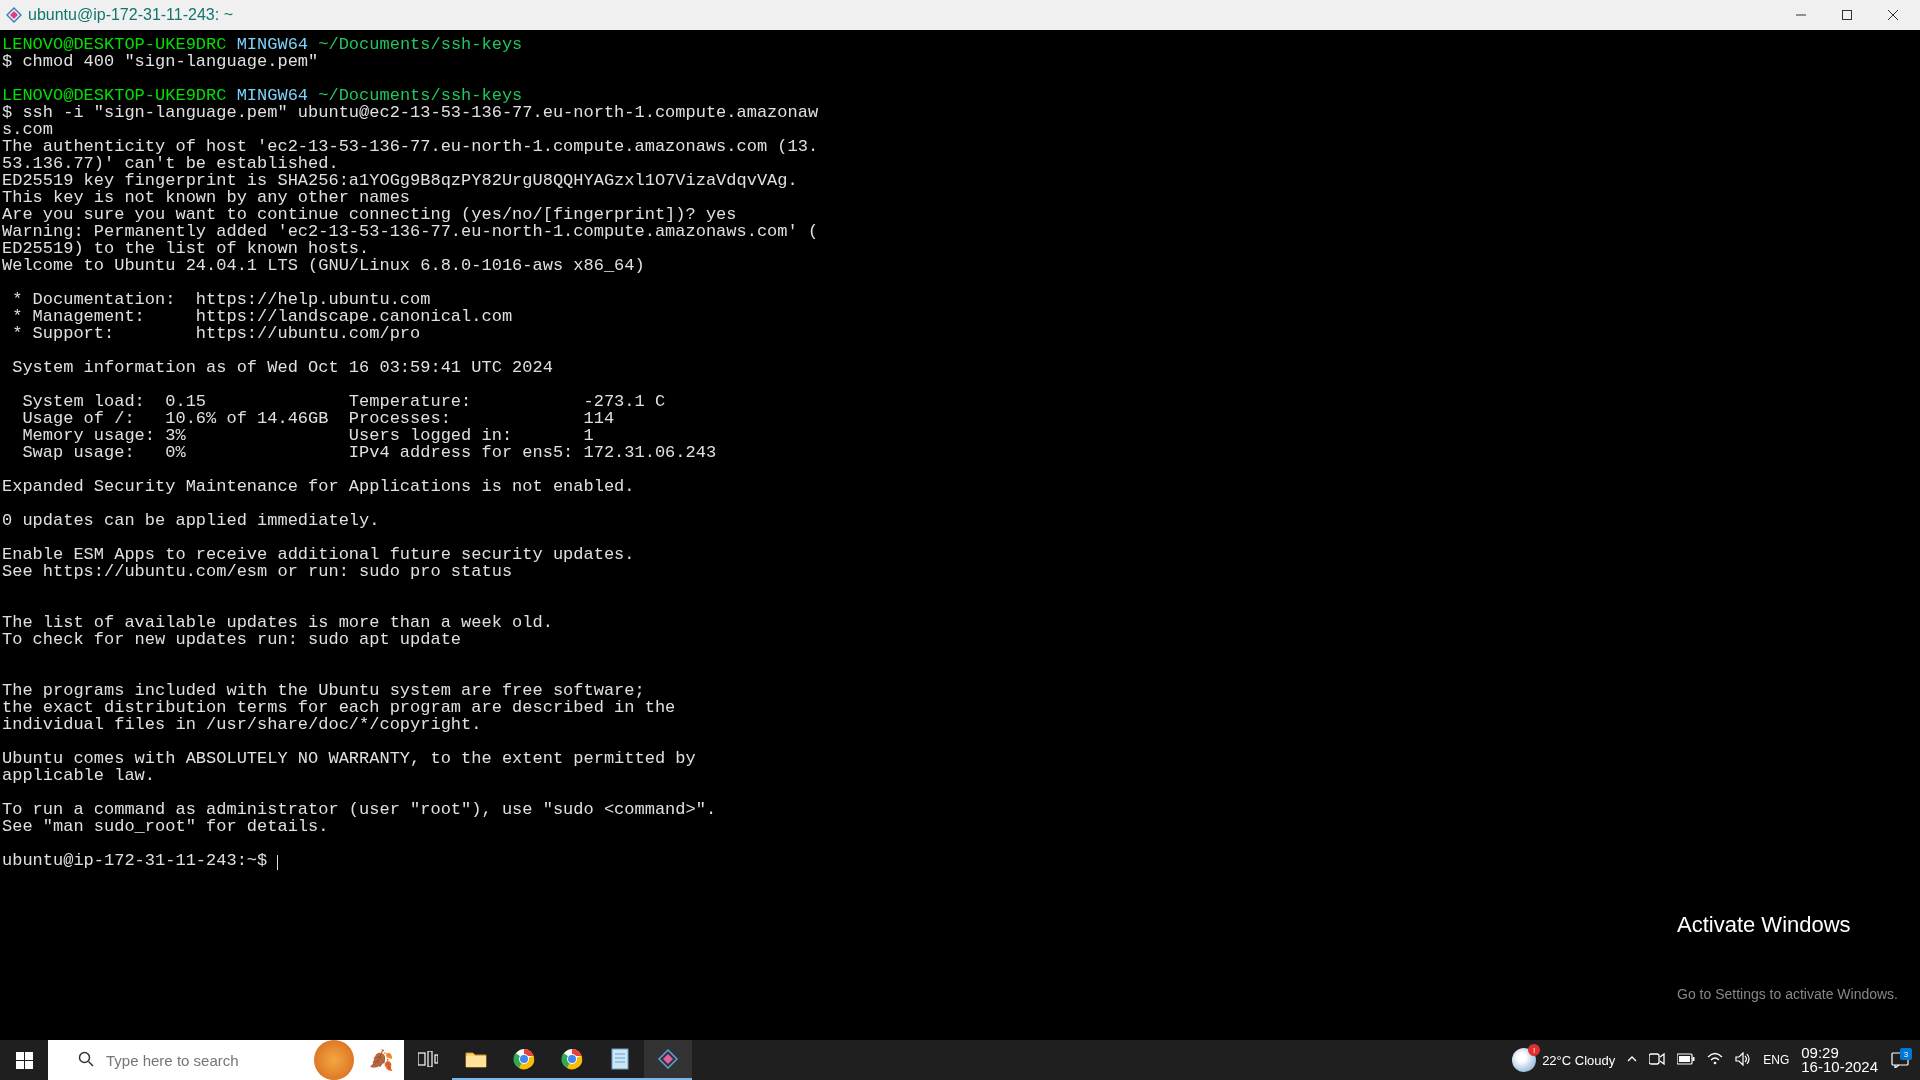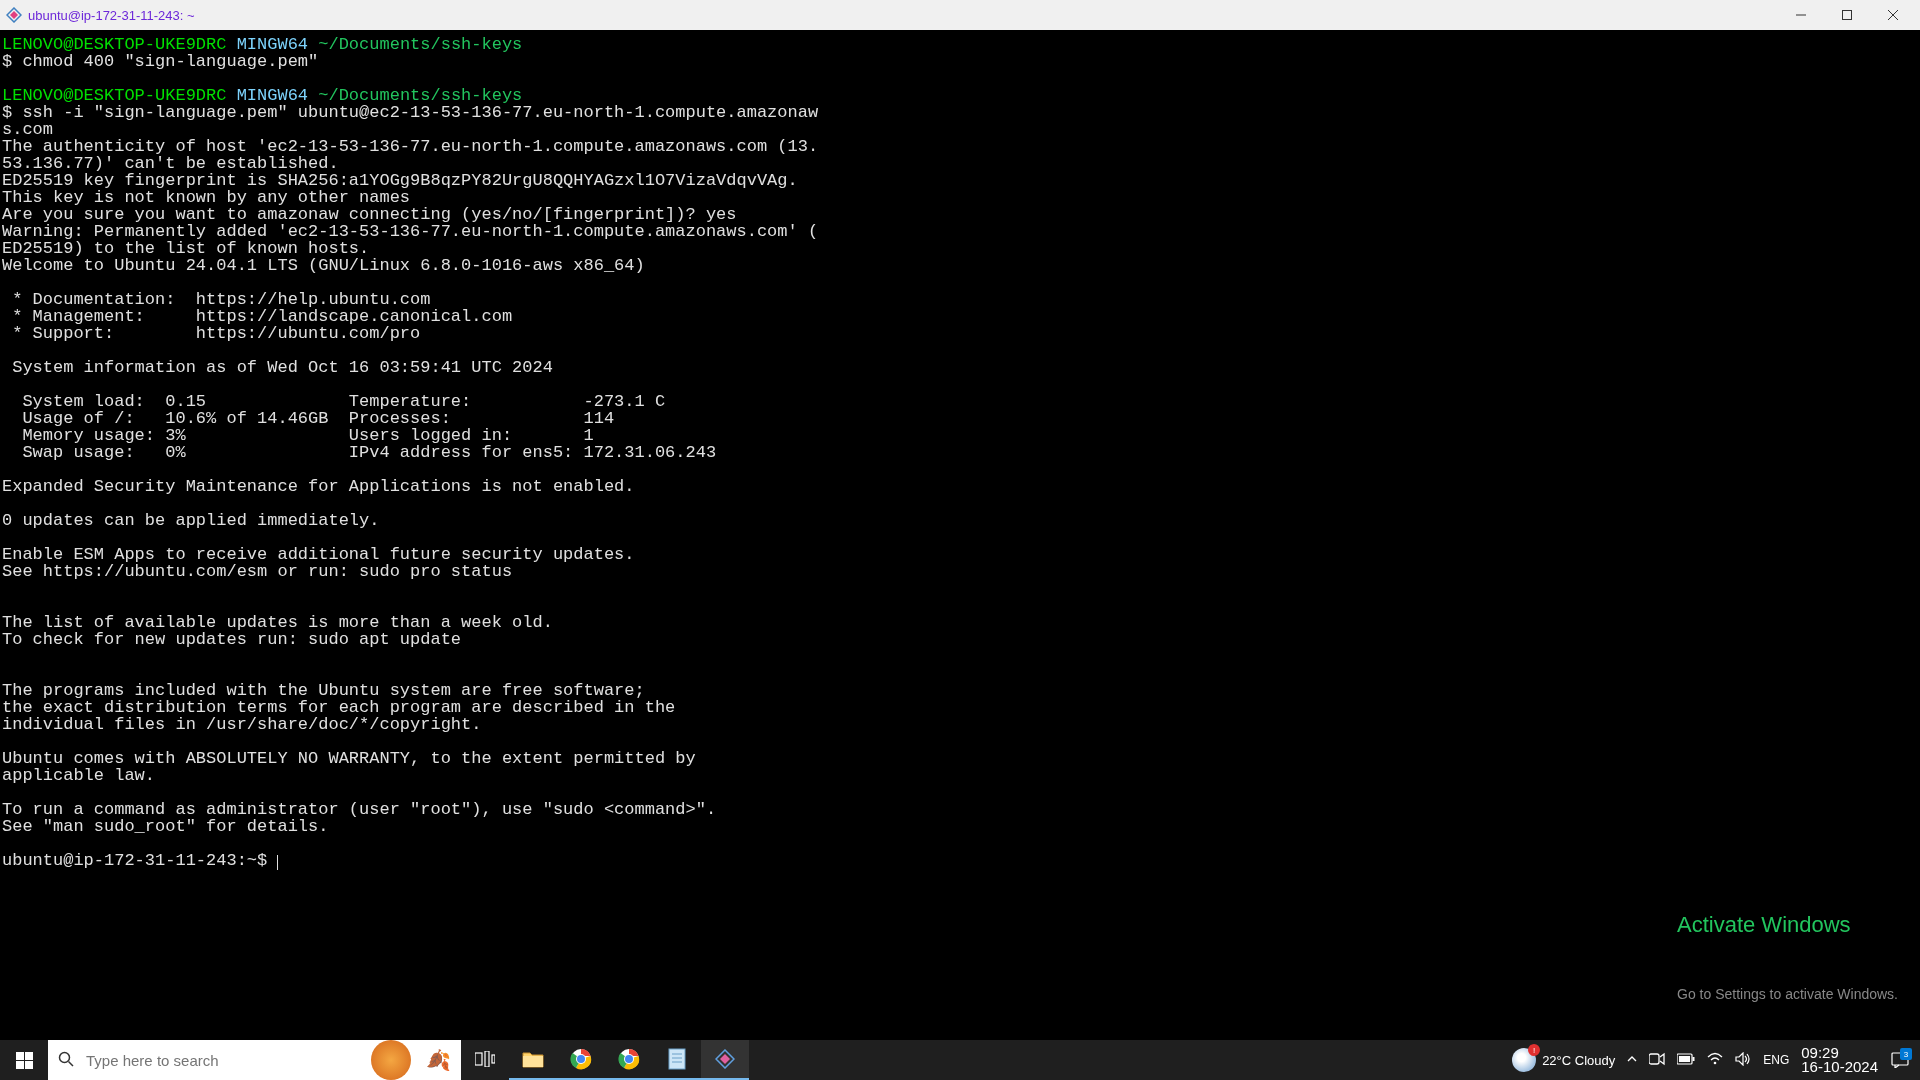"ubuntu@ip-172-31-11-243: ~" .titlebar .title { color: #6d28d9 -> #0f766e; font-size: 13px -> 16px }
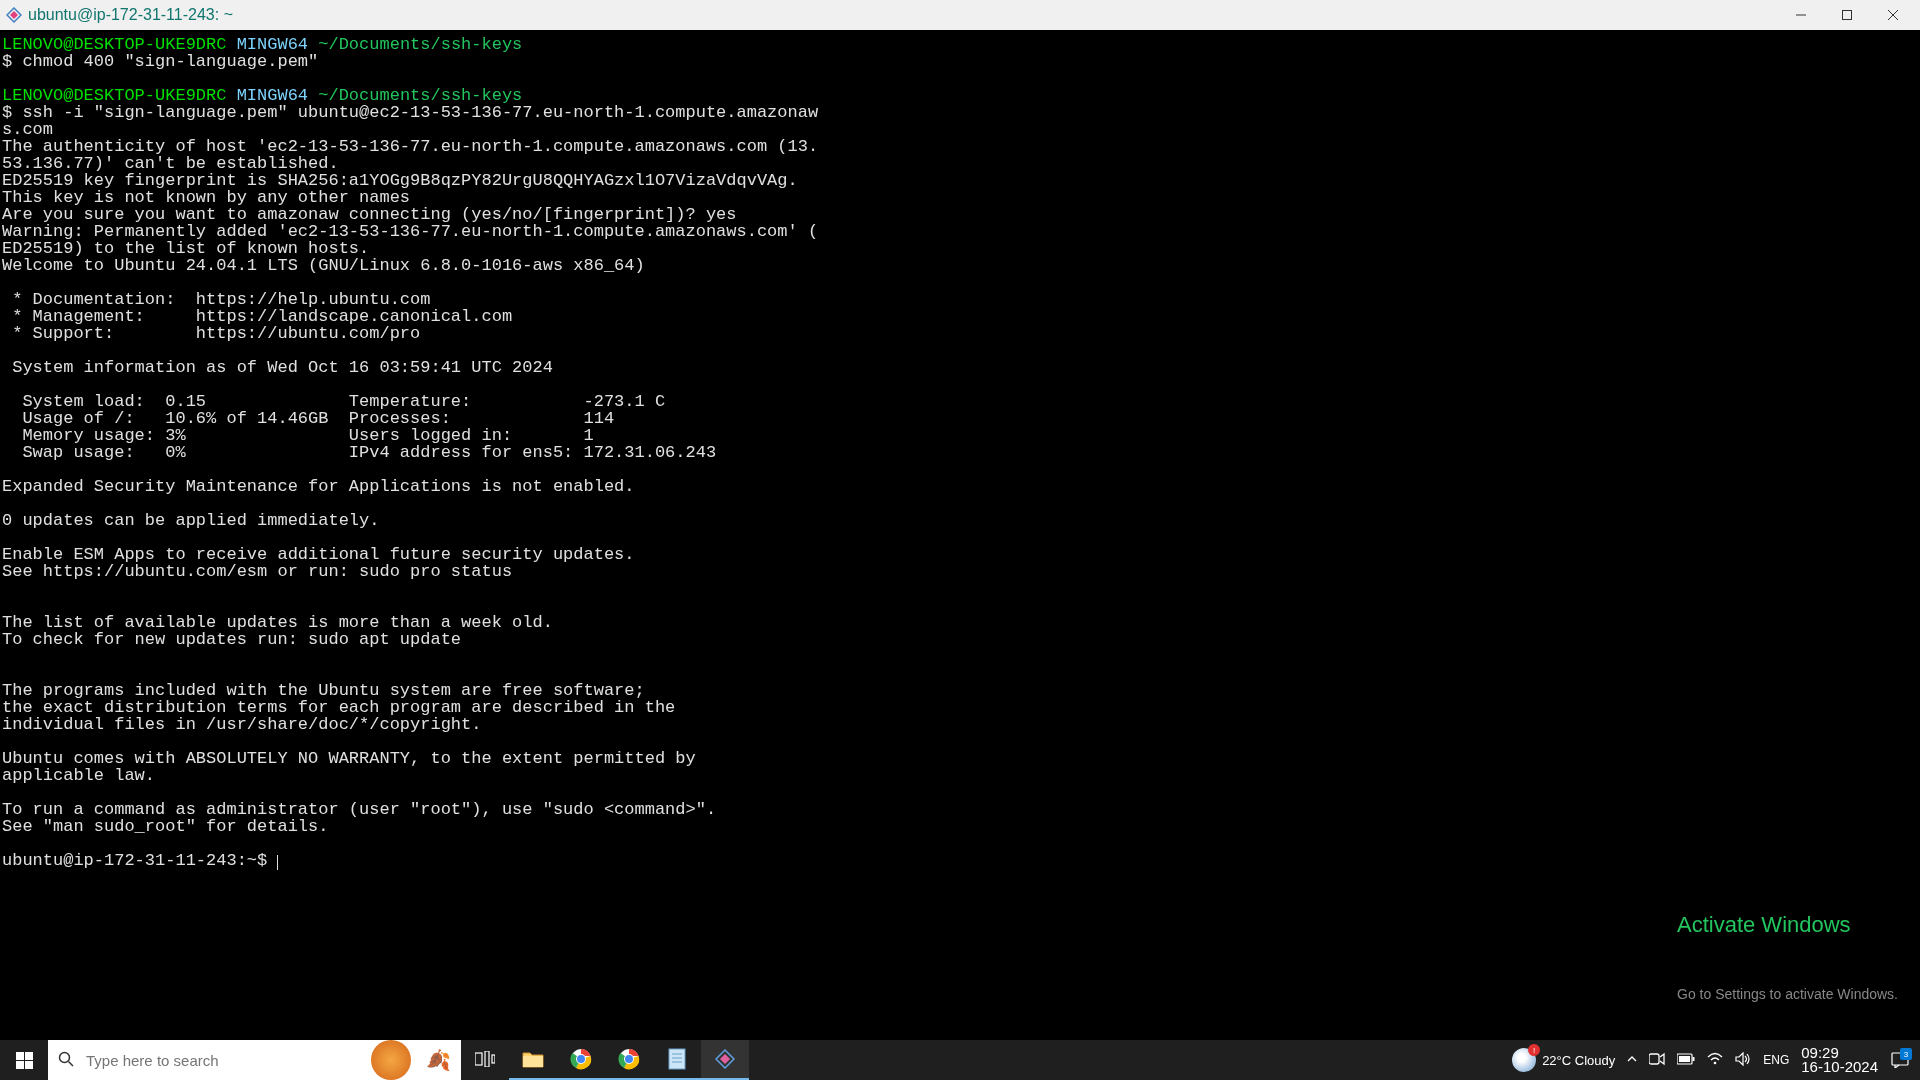"Are you sure you want" span.t-white { text: amazonaw -> continue }
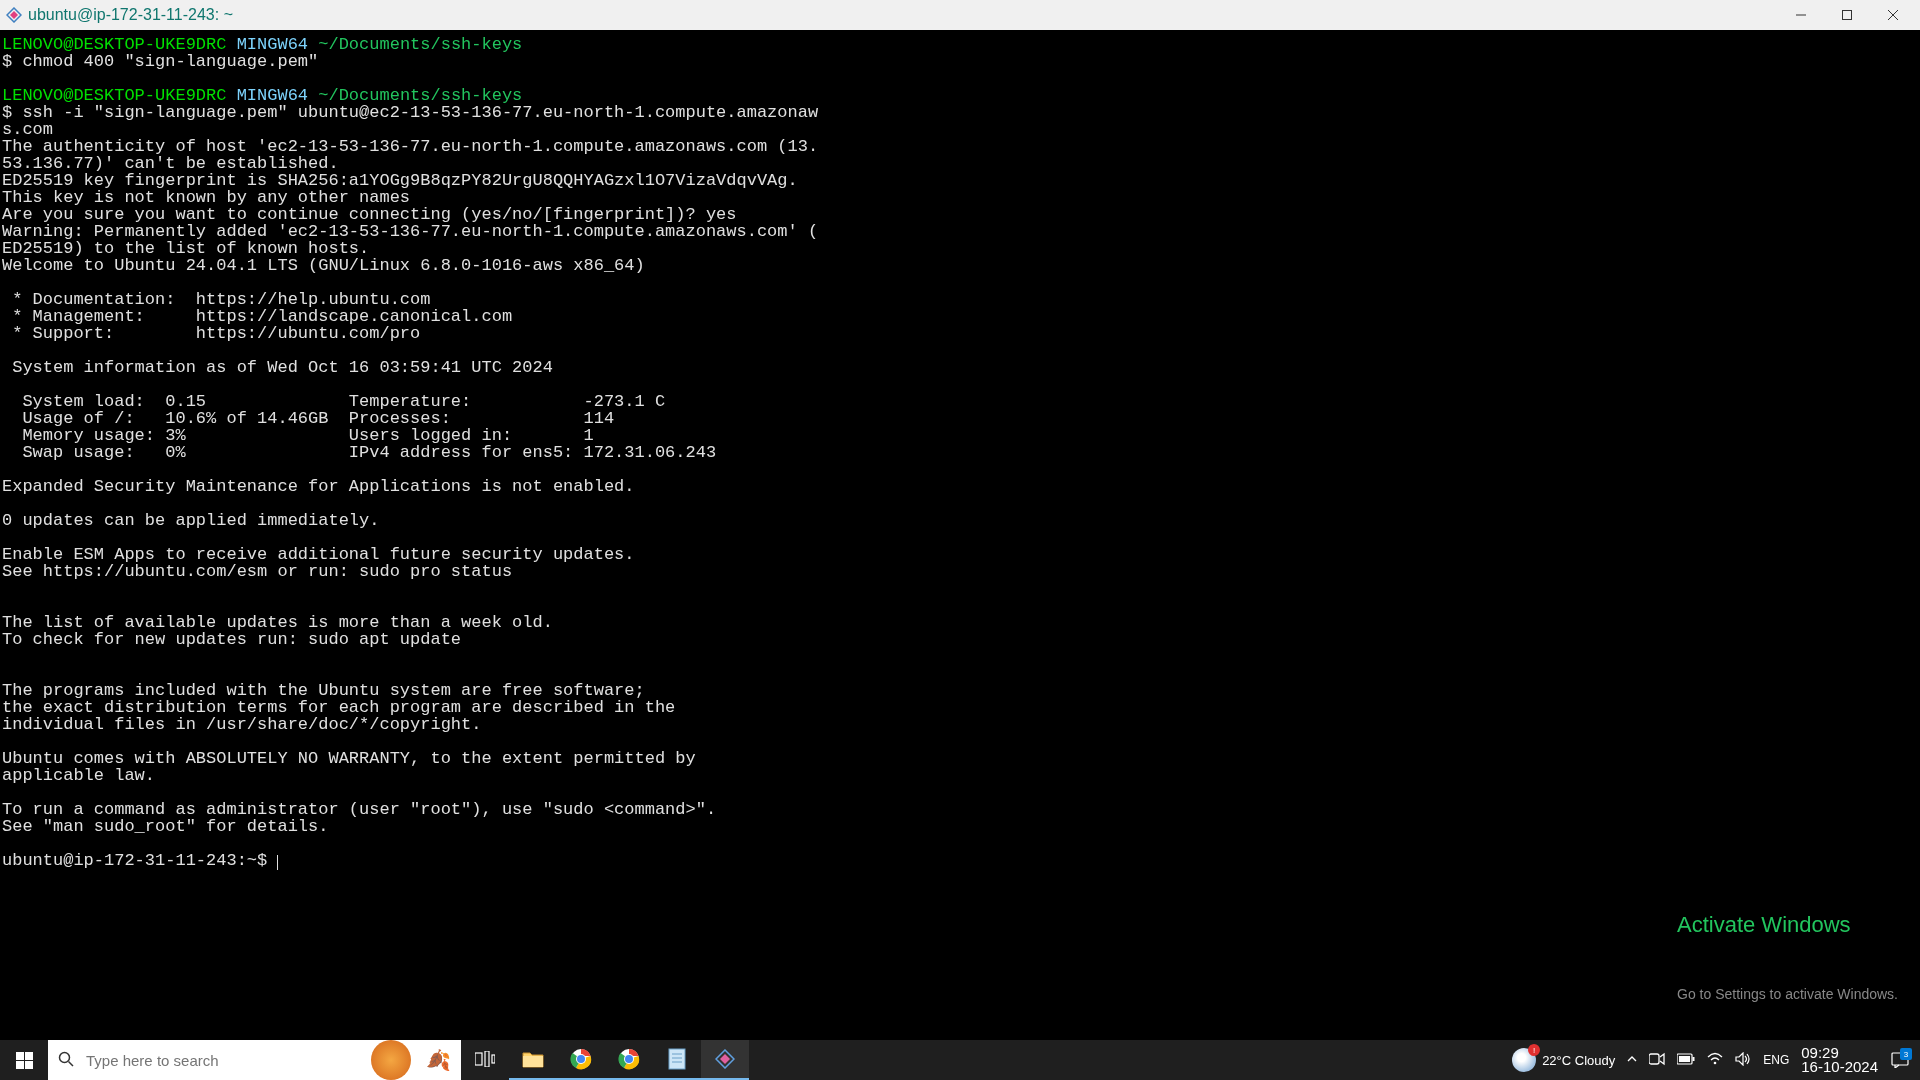"Activate Windows" .watermark .line1 { color: #22c55e -> #ffffff }
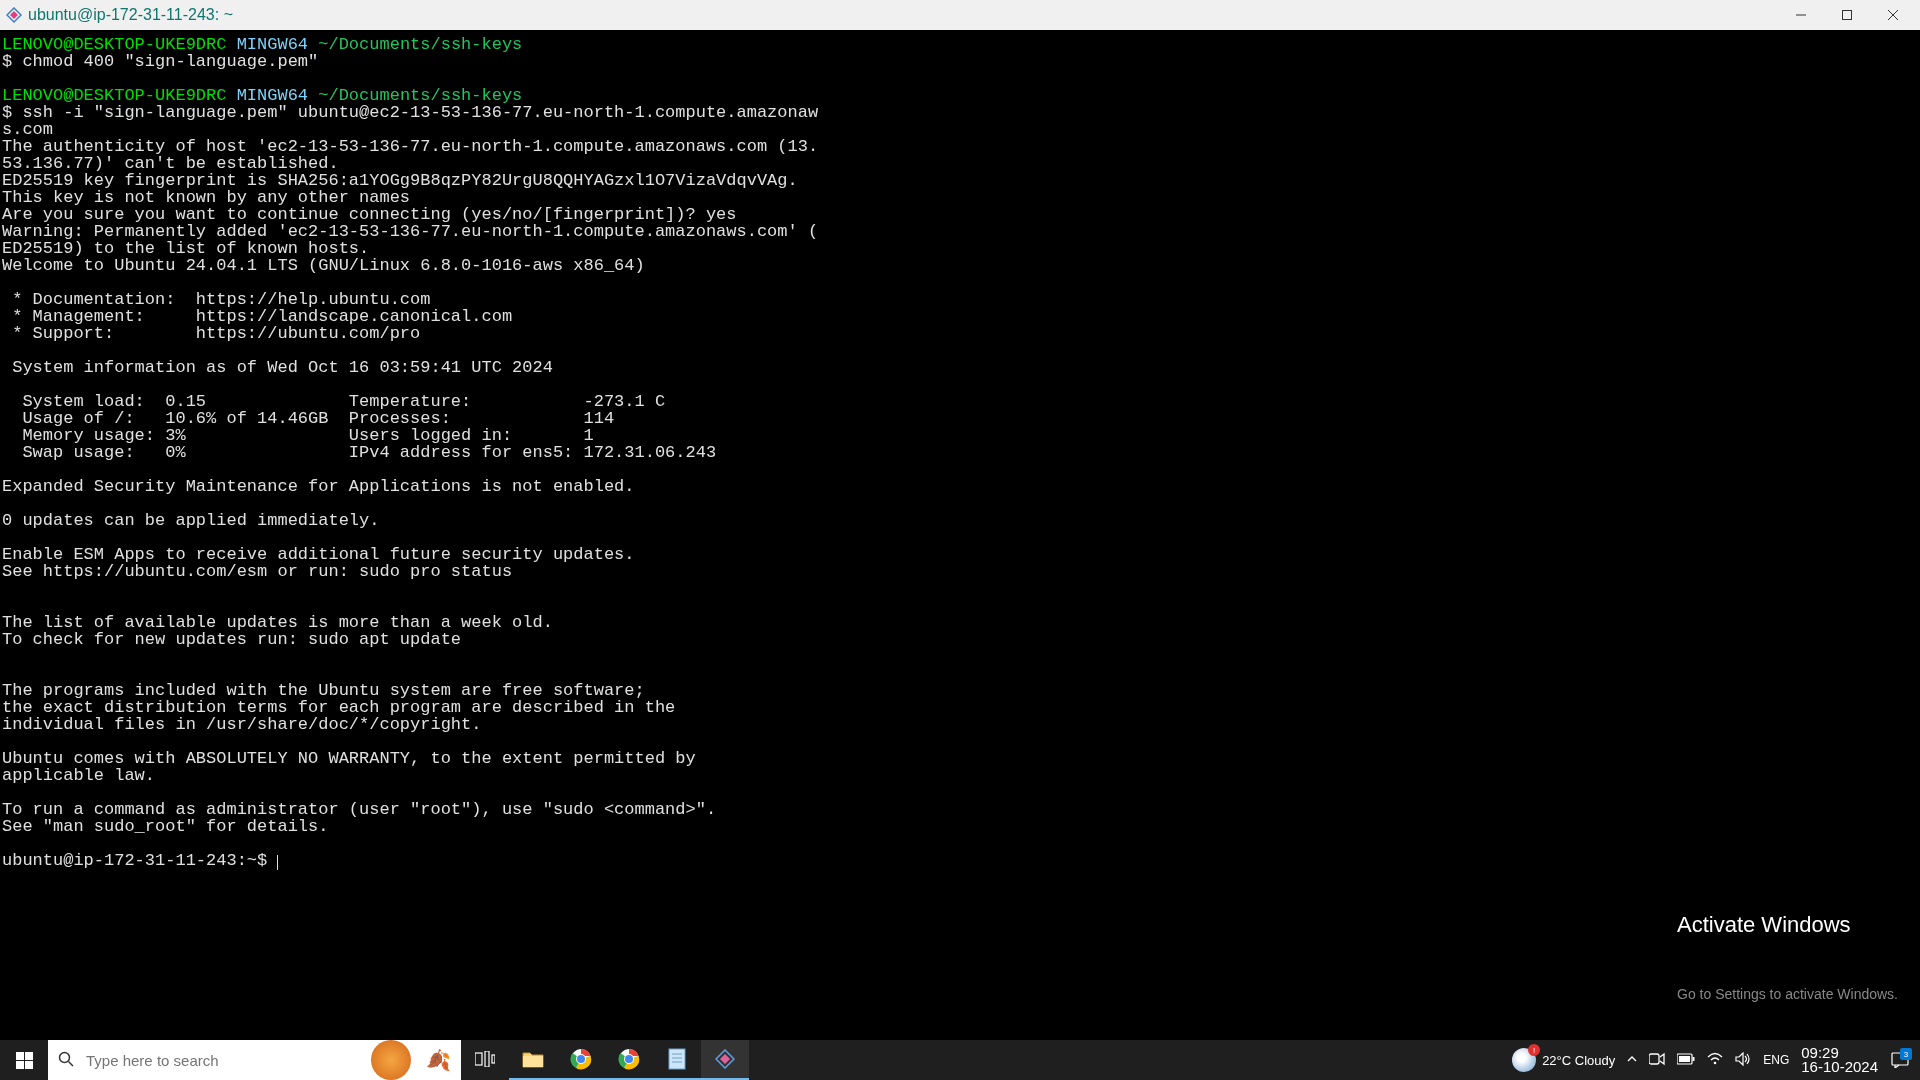"Type here to search" .search-box { padding: 0 10px -> 0 30px; width: 413px -> 356px }
